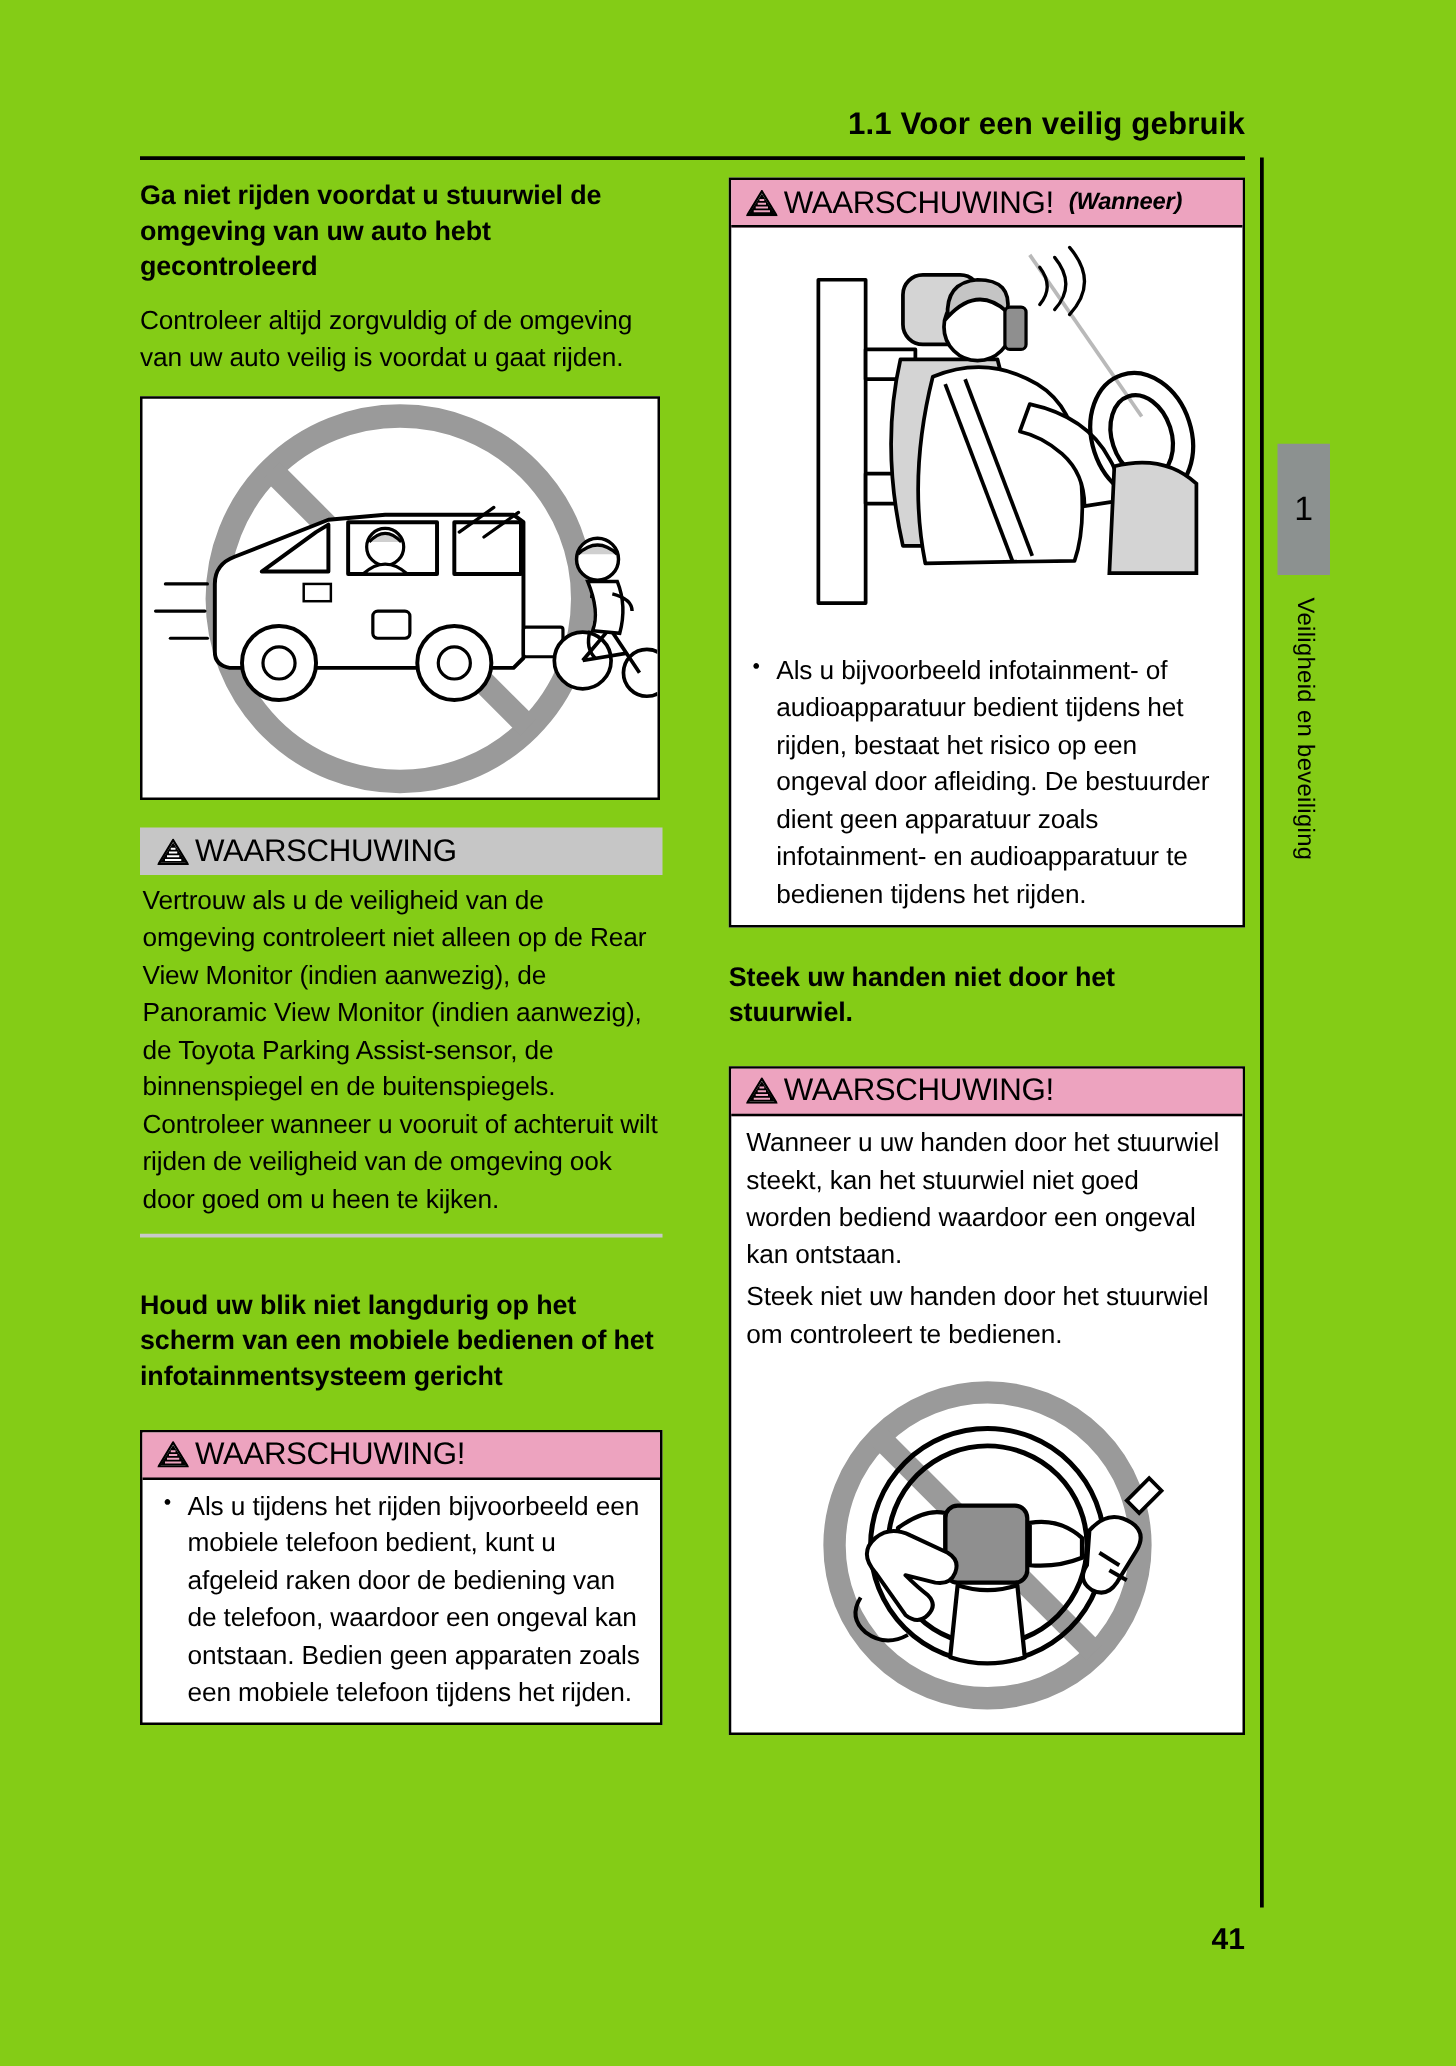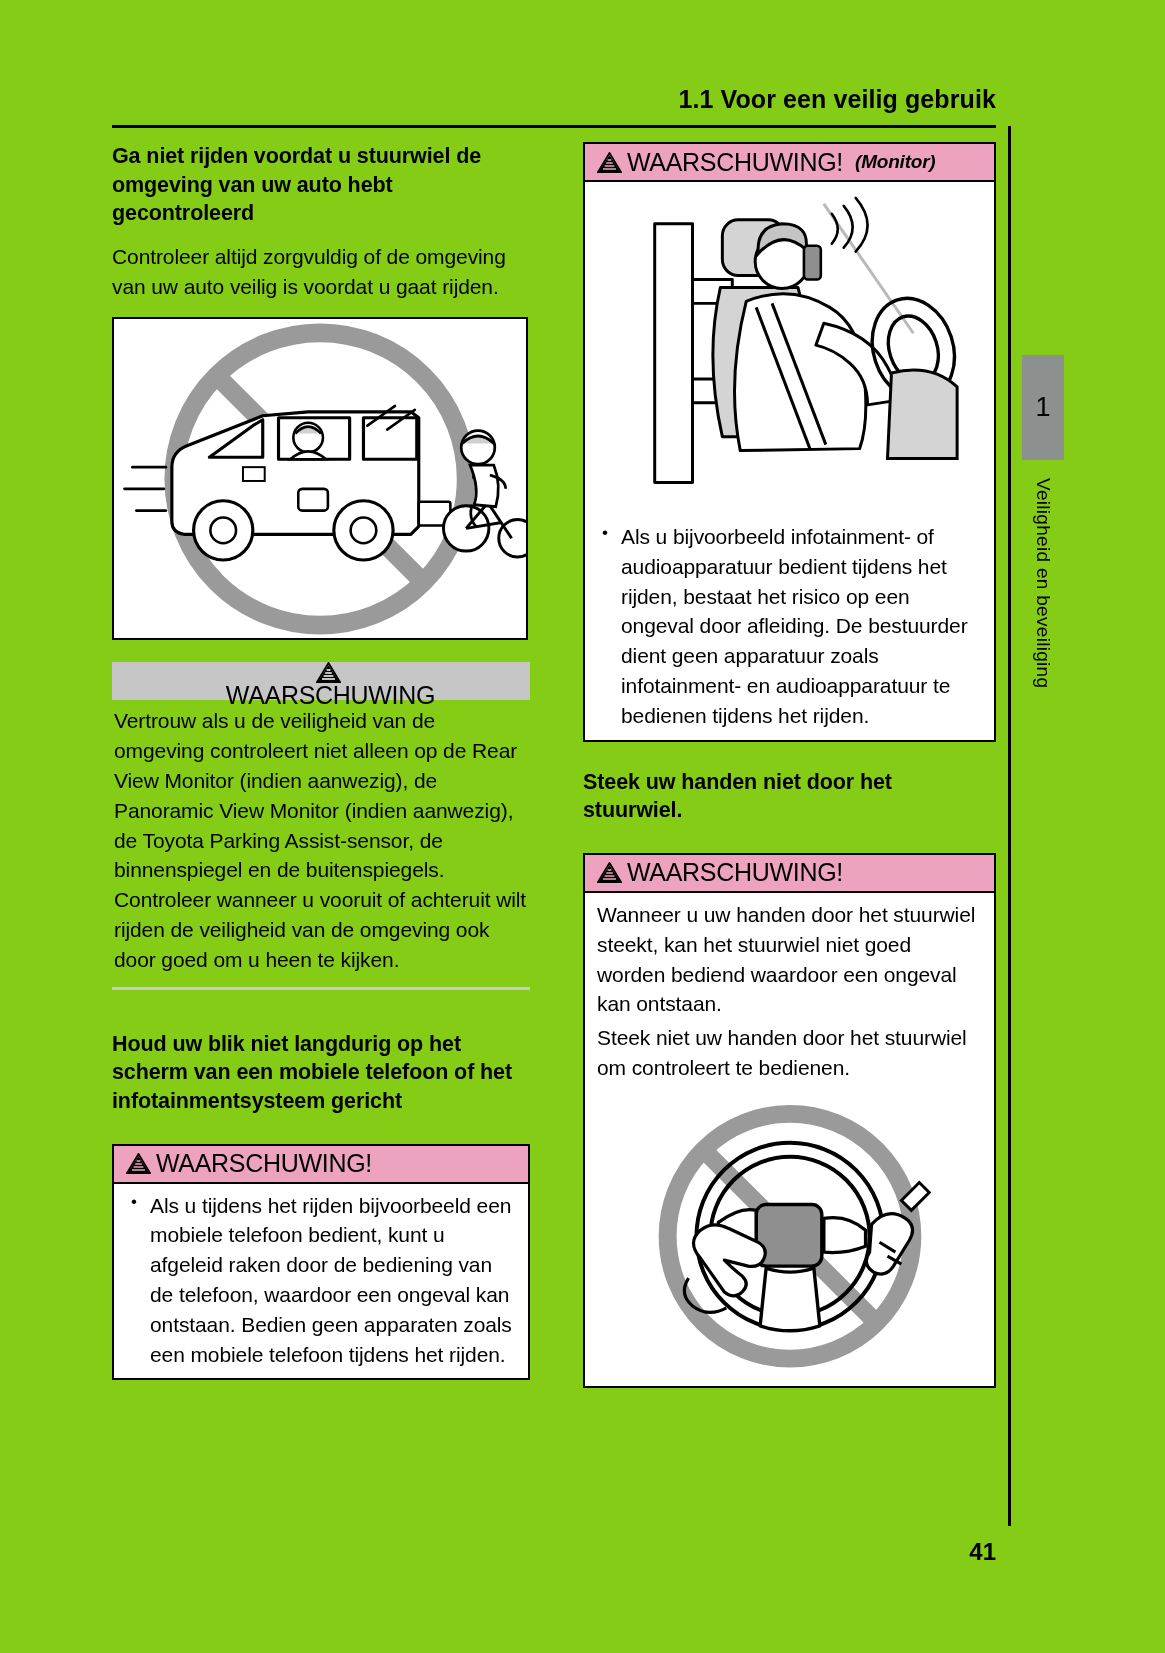"(Monitor)" span.warn-cont { text: Monitor -> Wanneer }
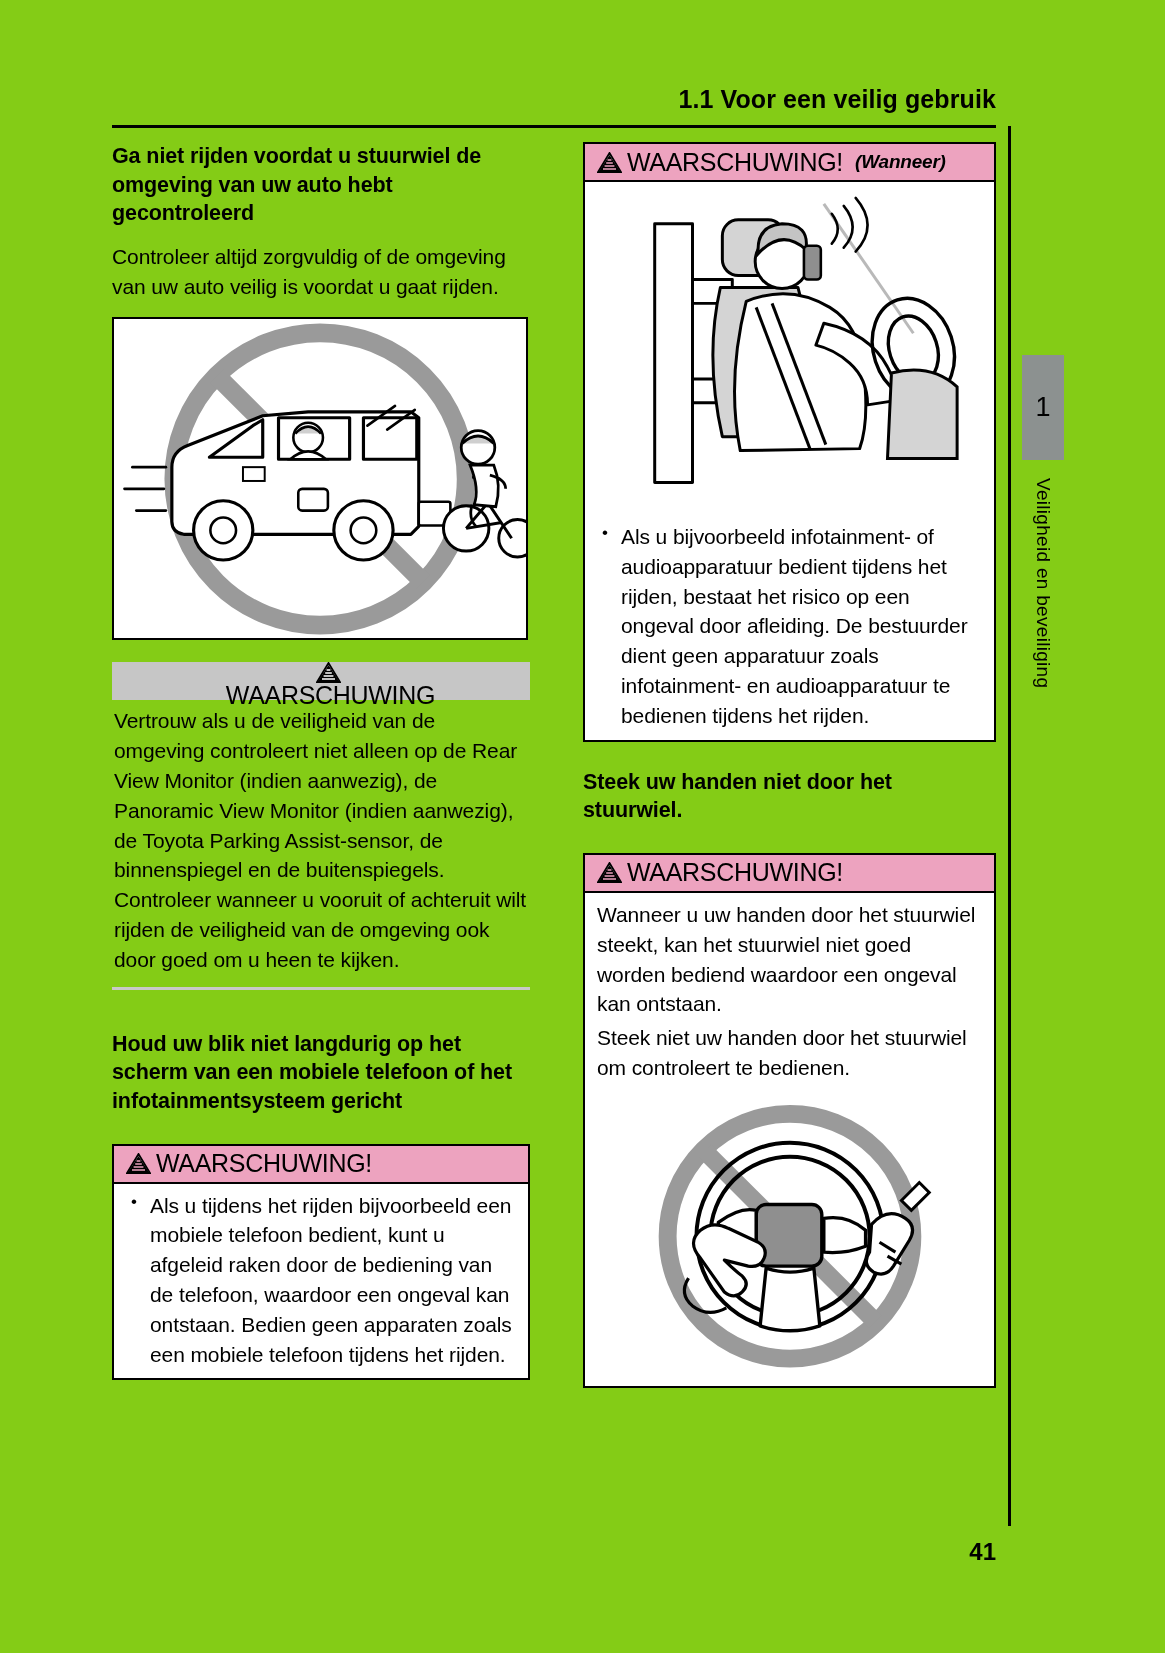"WAARSCHUWING" .warn-gray-head { flex-direction: column -> none }
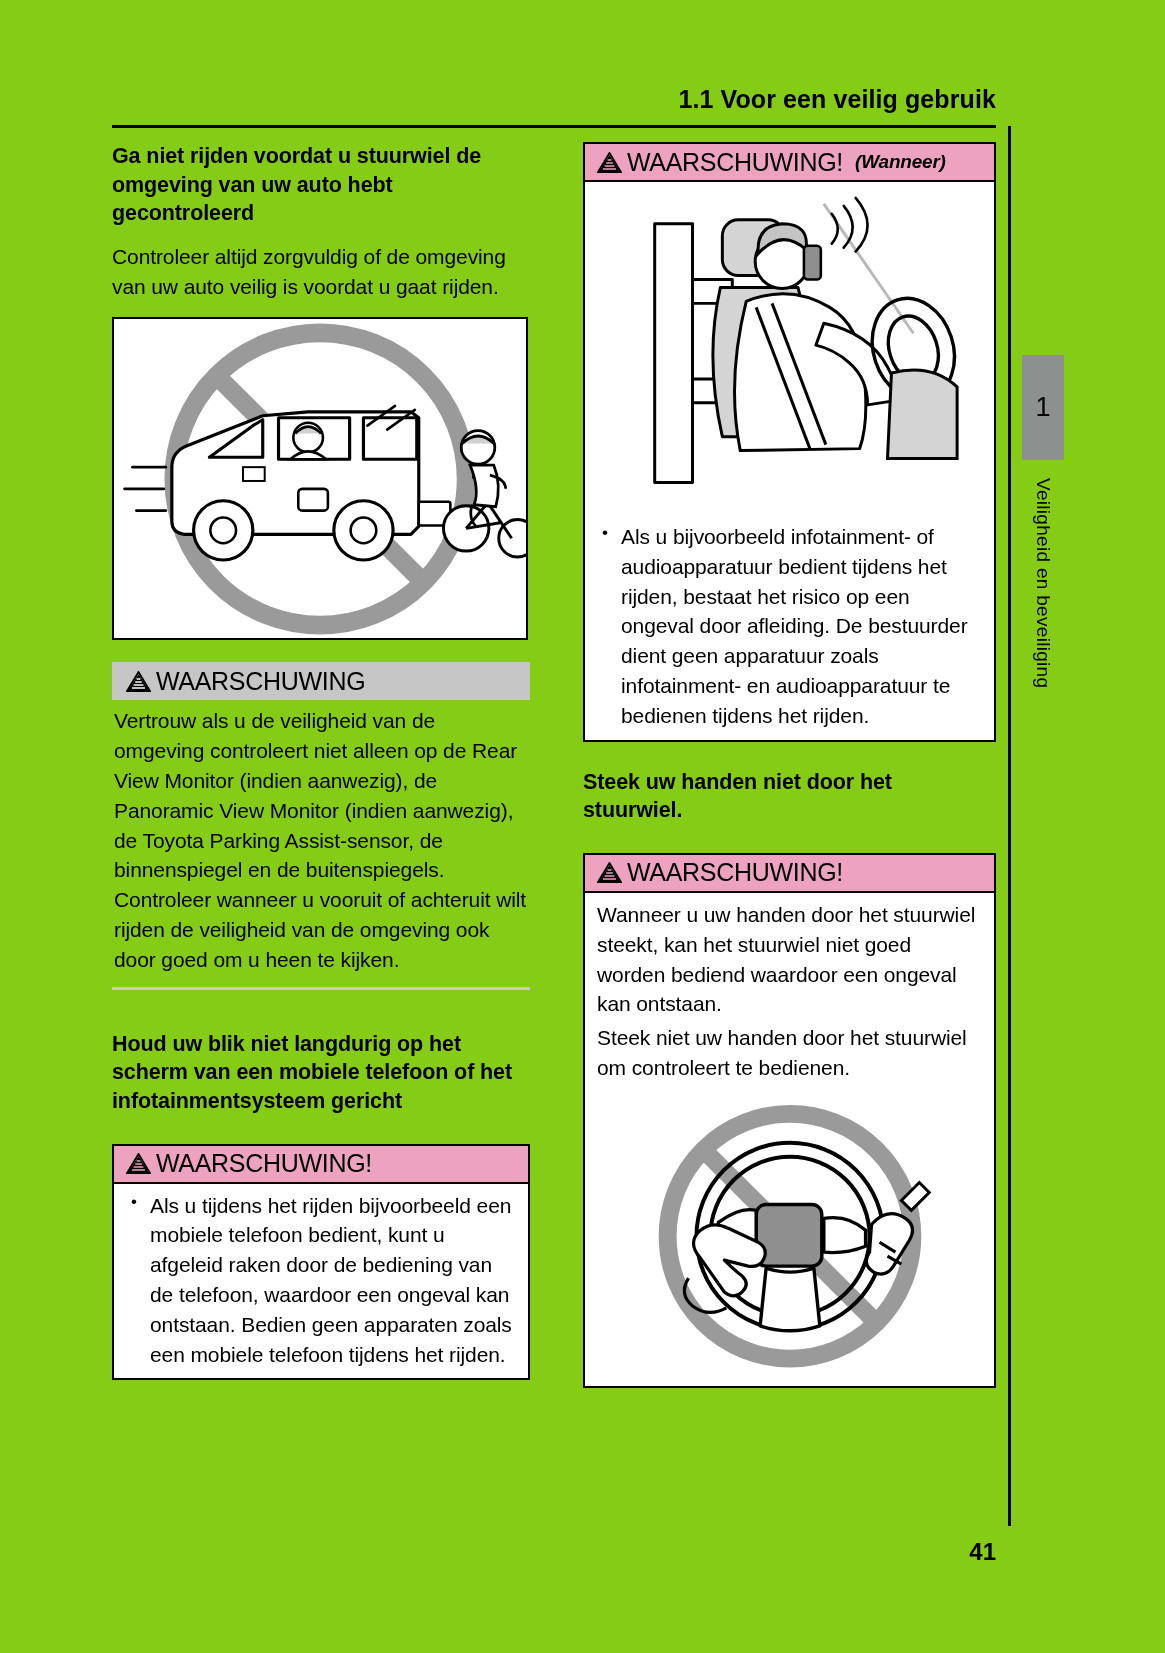"Houd uw blik niet langdurig" h2.sec-head { text: telefoon -> bedienen }
